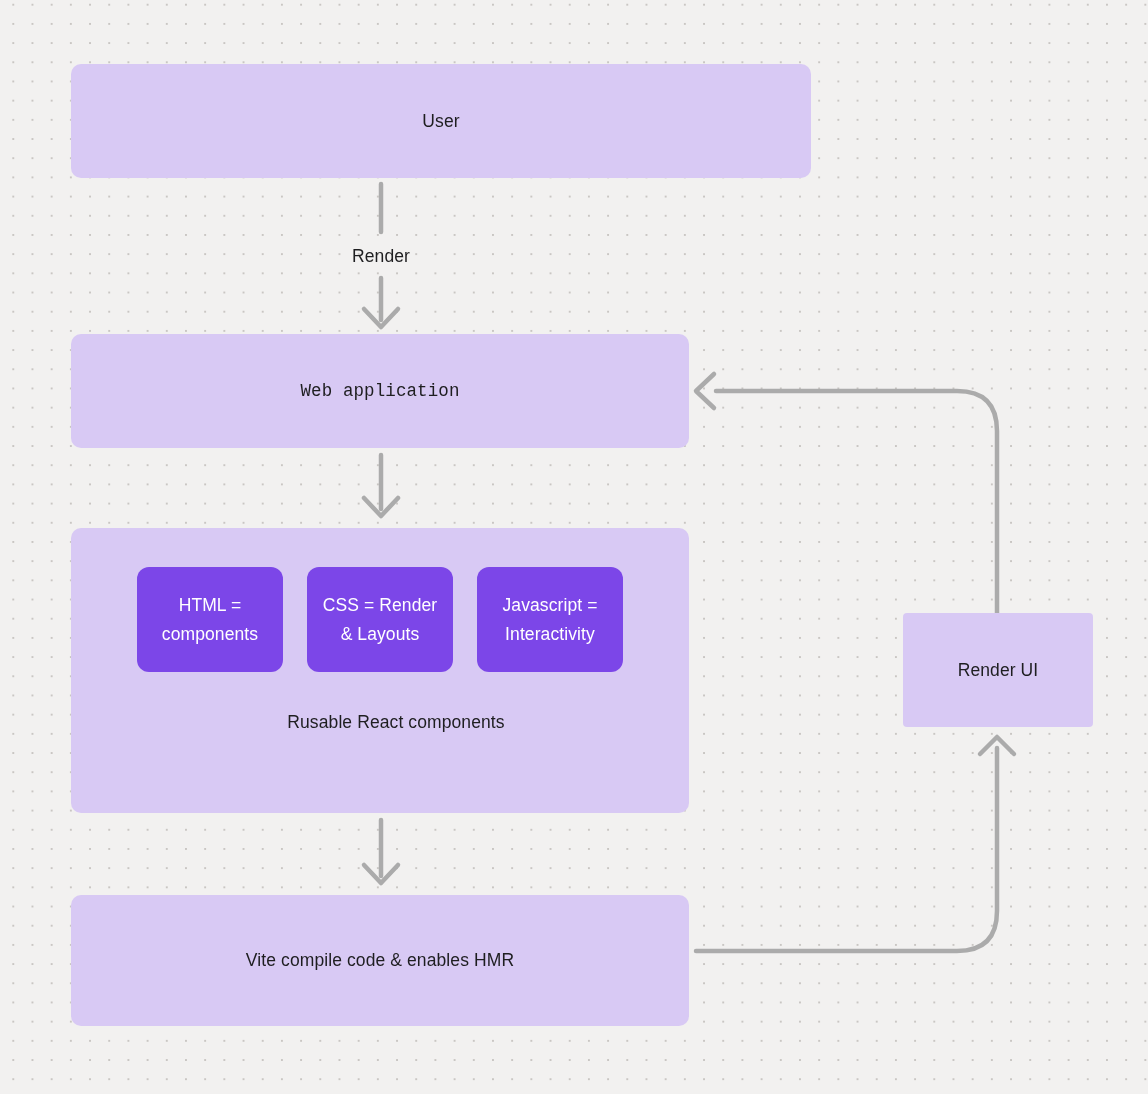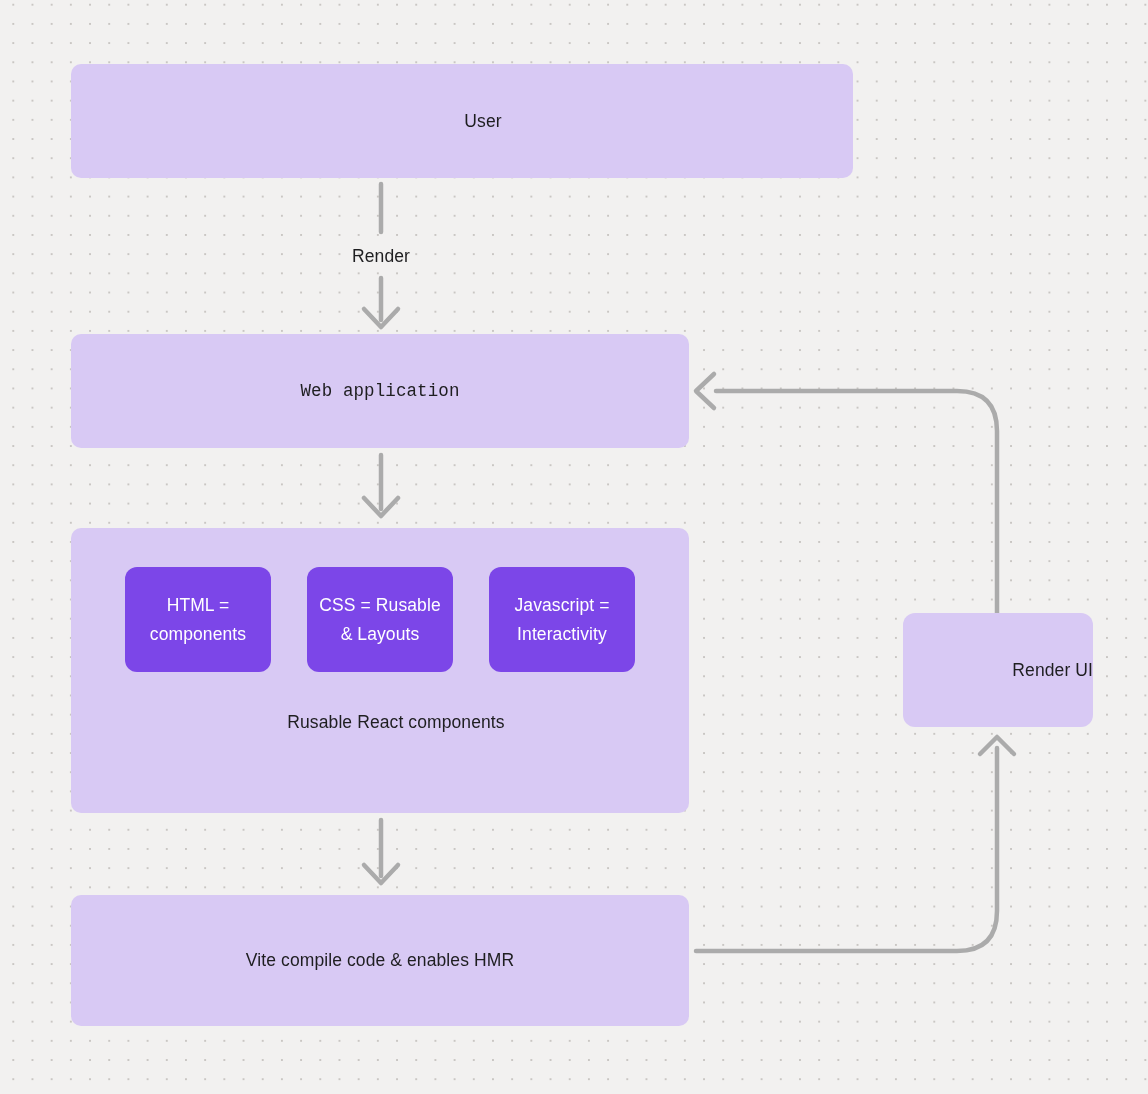"User" .node-user { padding-left: 42px -> none }
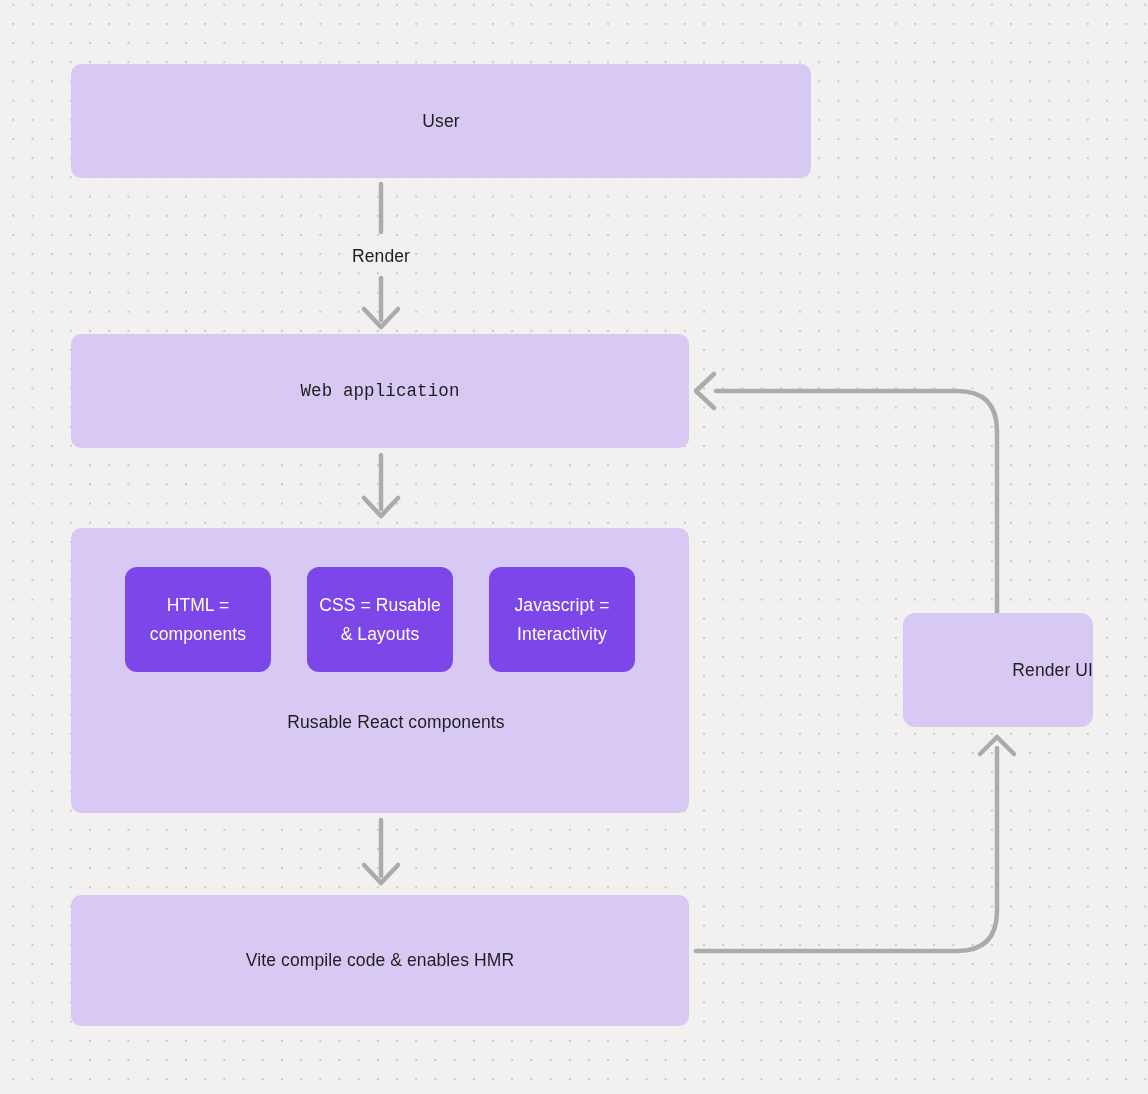"HTML =" .chip-row { gap: 36px -> 24px }
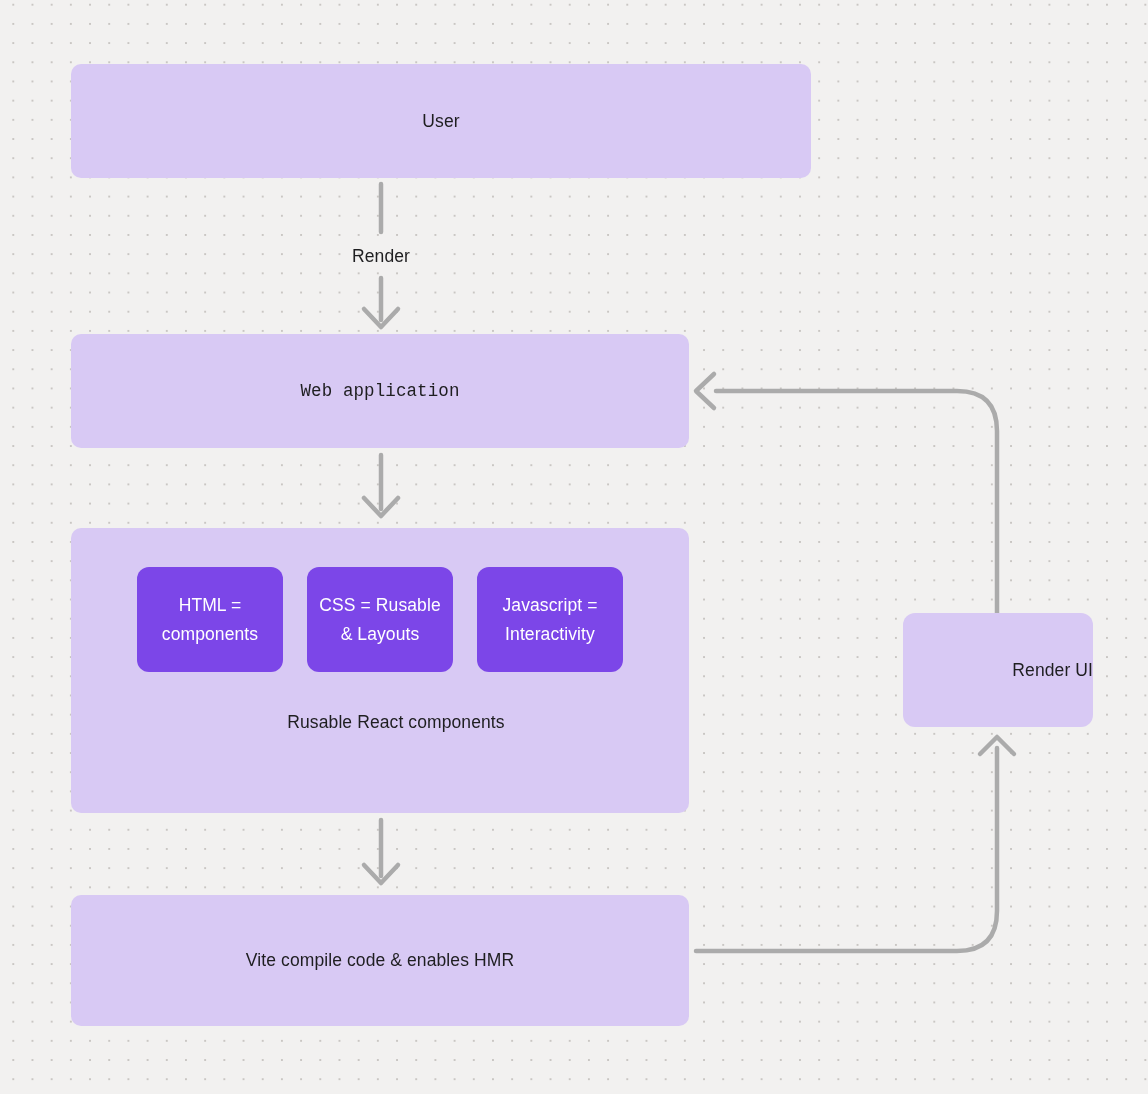"CSS = Rusable" span { text: Rusable -> Render }
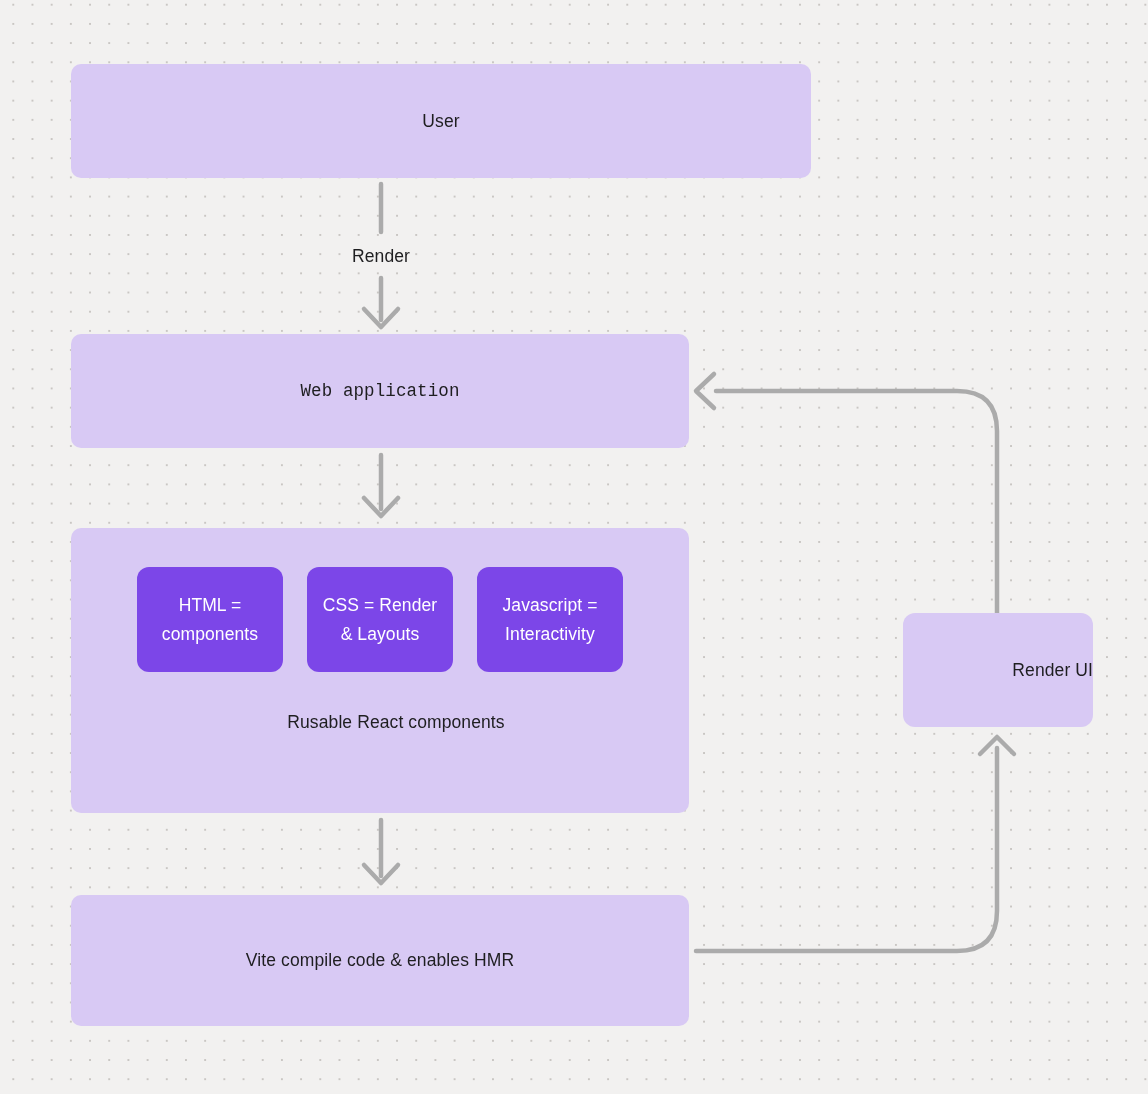"Render UI" .node-render { border-radius: 12px -> 4px; justify-content: flex-end -> none }
